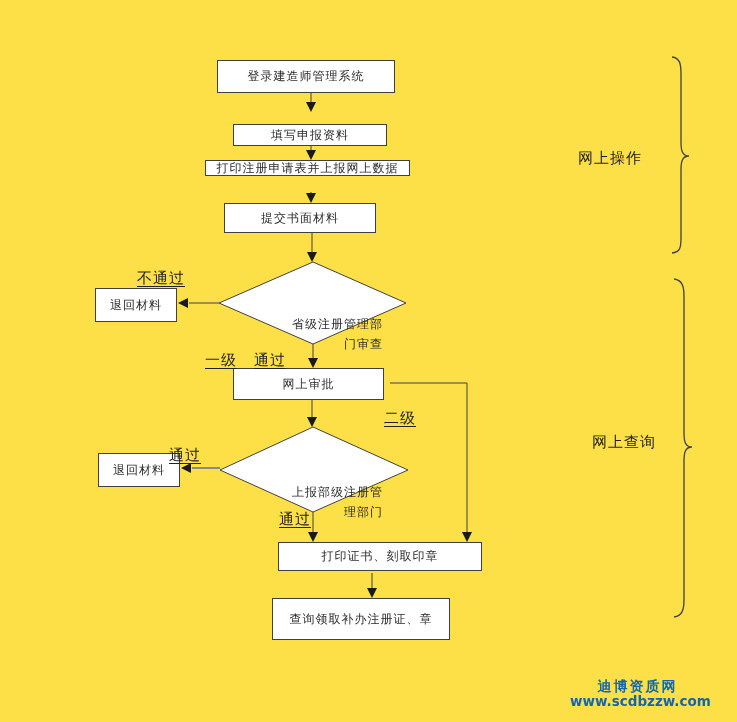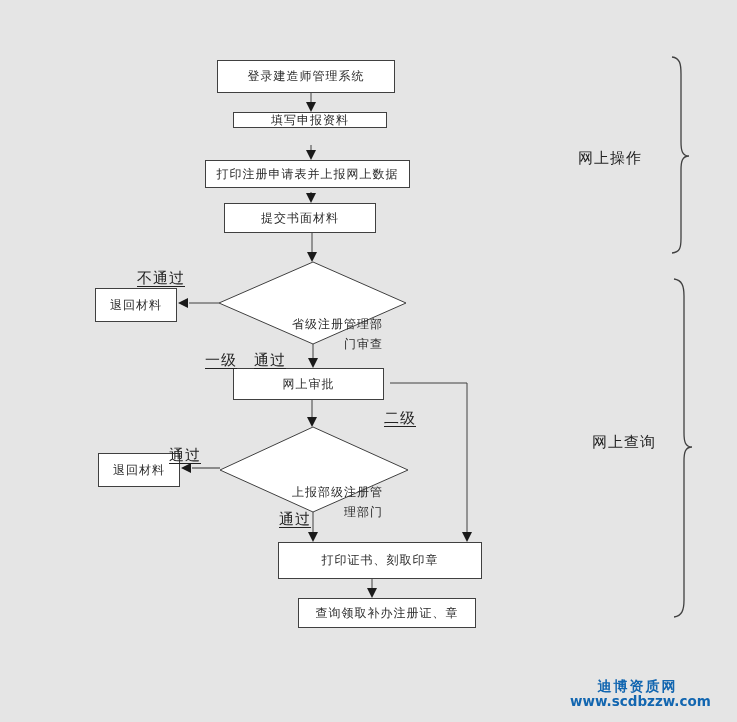"登录建造师管理系统" #page { background: #e5e5e5 -> #fde047 }
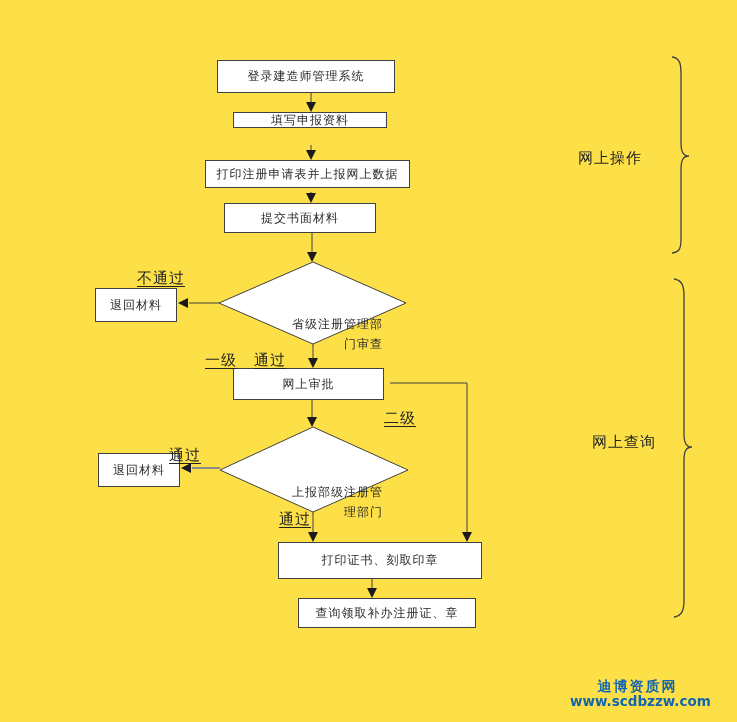"填写申报资料" div.box { height: 16px -> 22px; top: 112px -> 124px }
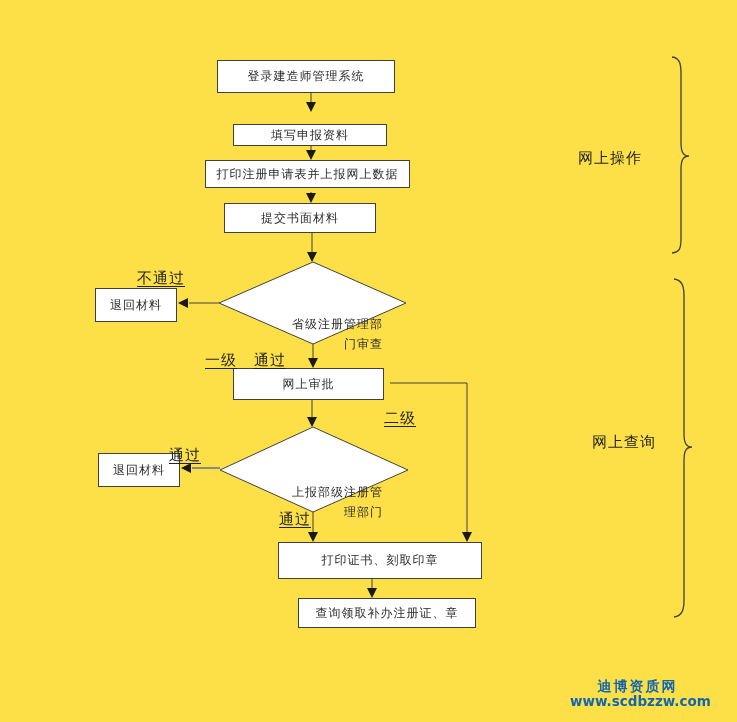"打印注册申请表并上报网上数据" div.box { height: 28px -> 16px }
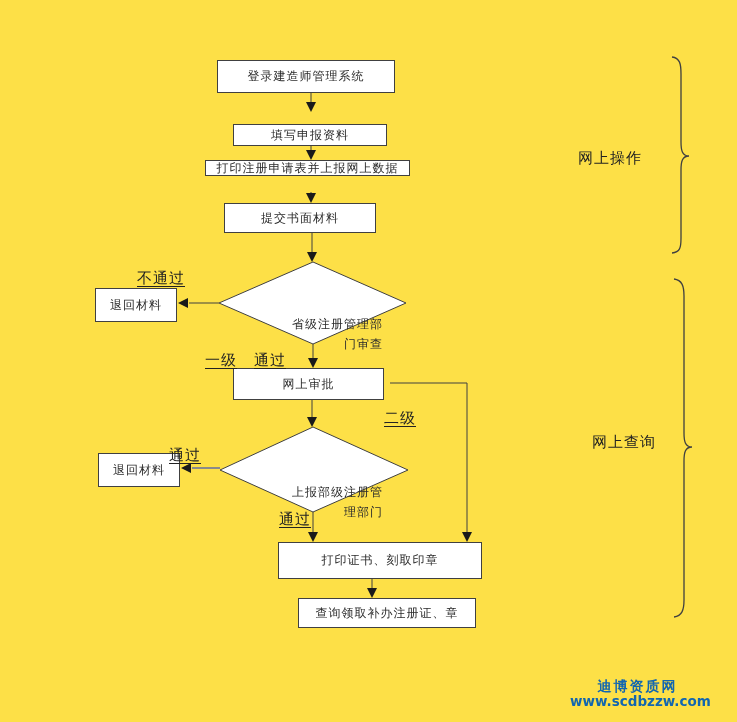"打印证书、刻取印章" div.box { height: 37px -> 29px }
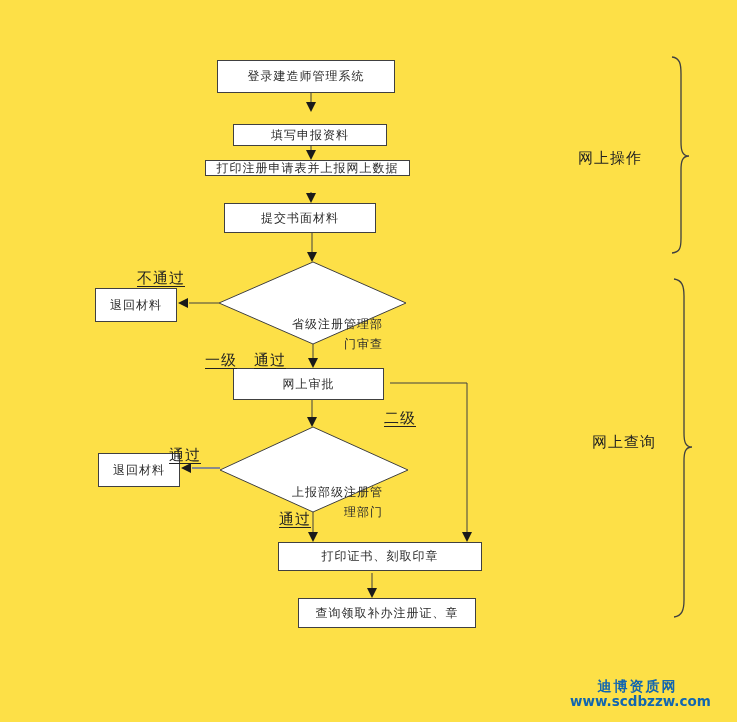"查询领取补办注册证、章" div.box { height: 30px -> 42px; left: 298px -> 272px }
